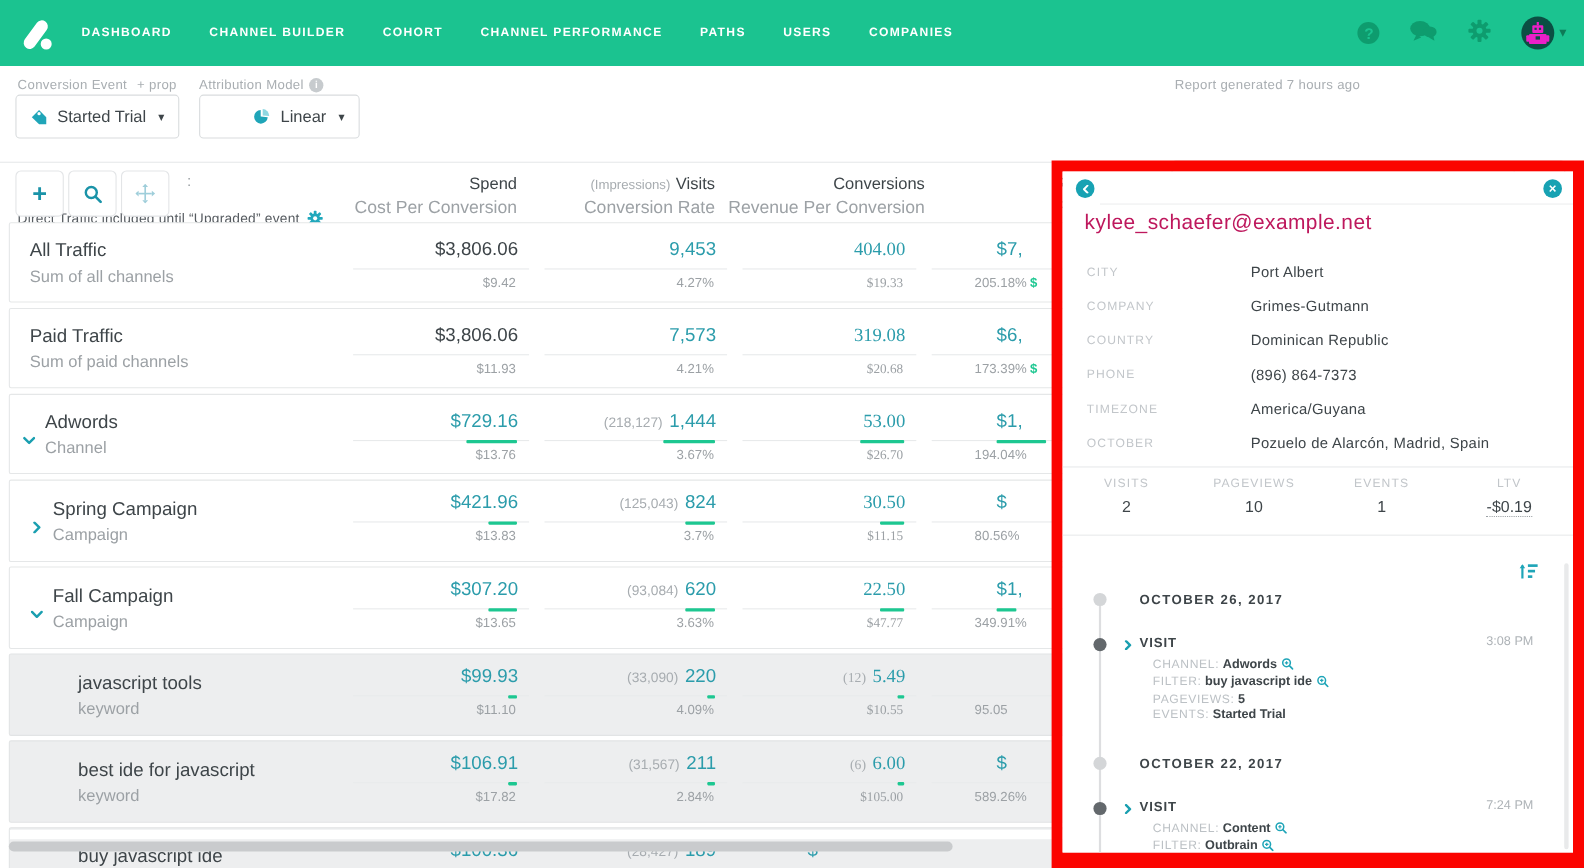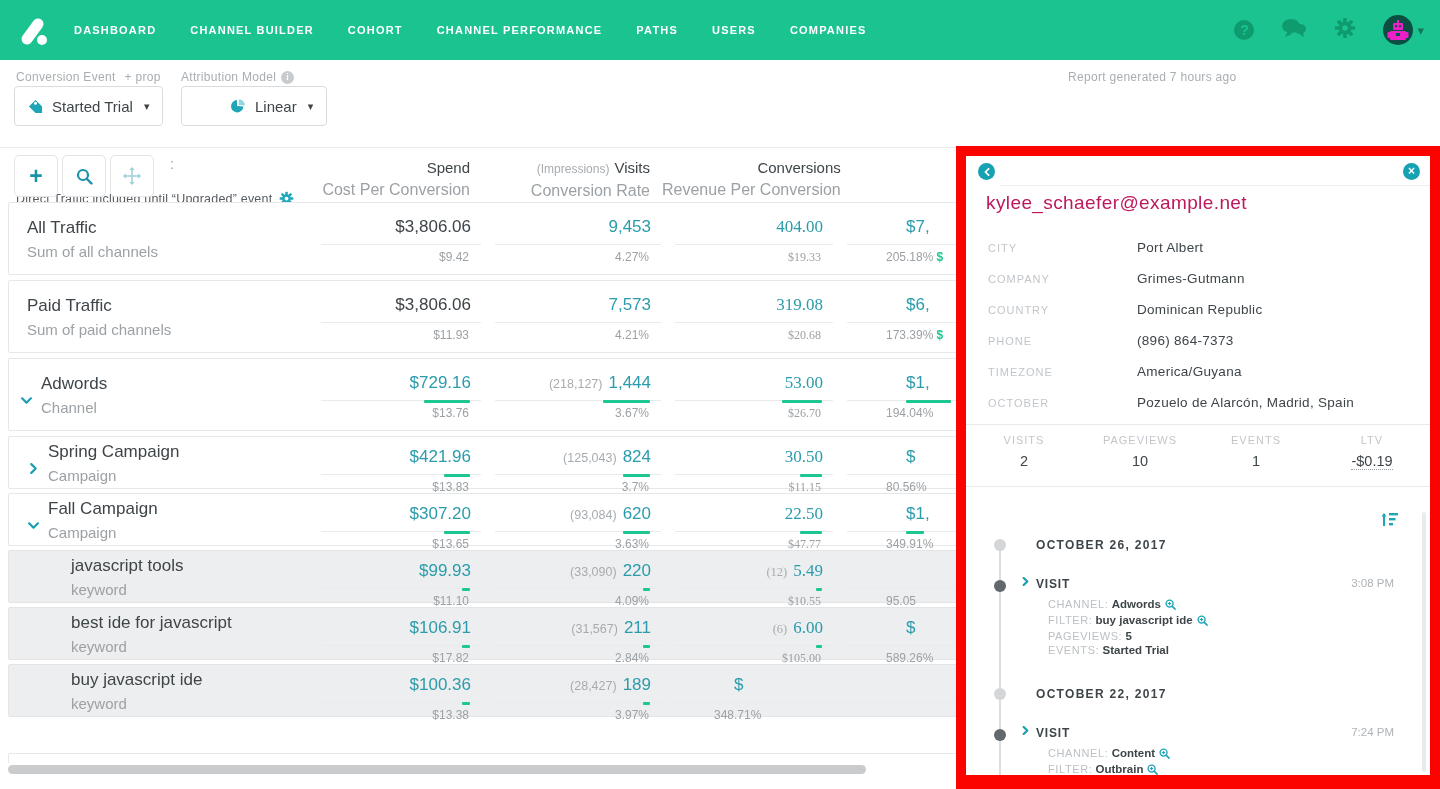"Spring Campaign" .h62 { height: 53px -> 75px }
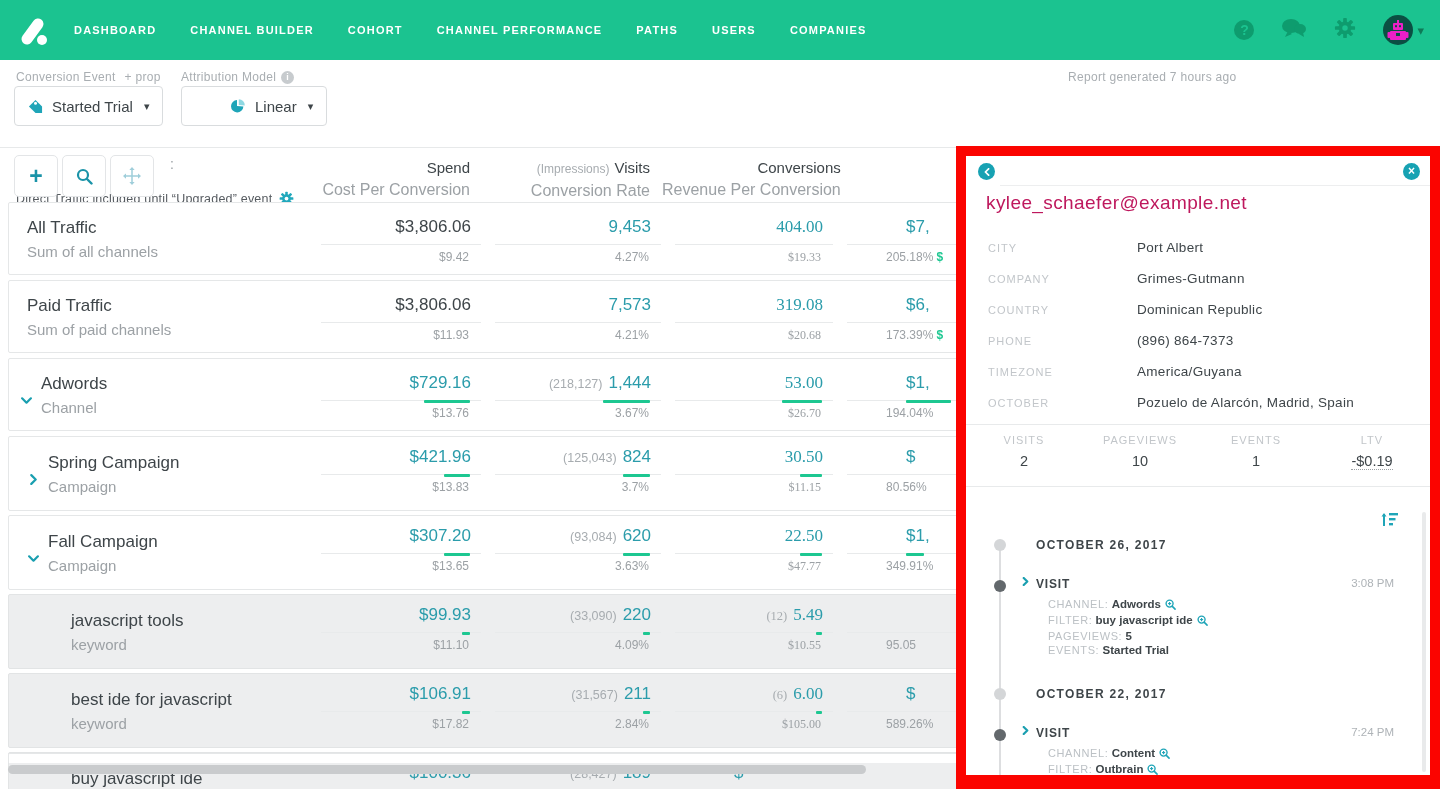"VISIT" .vhead { align-items: flex-start -> flex-end }
